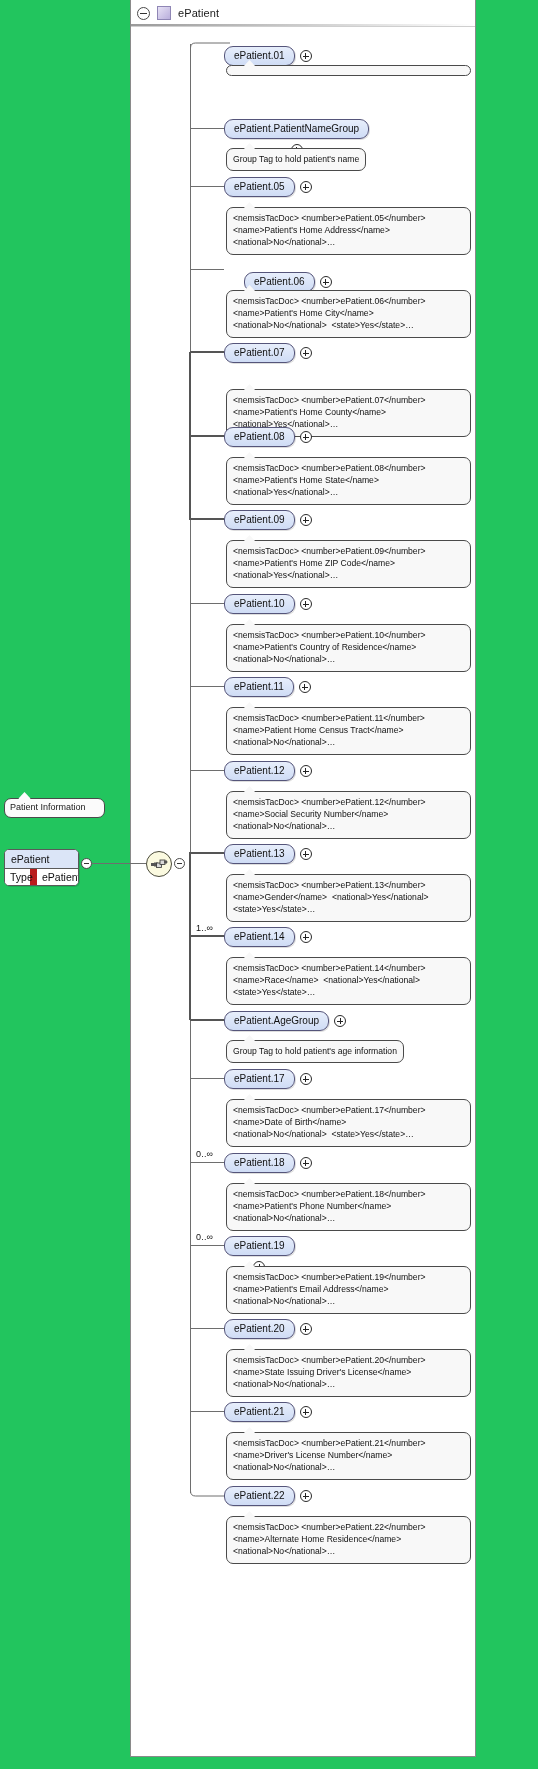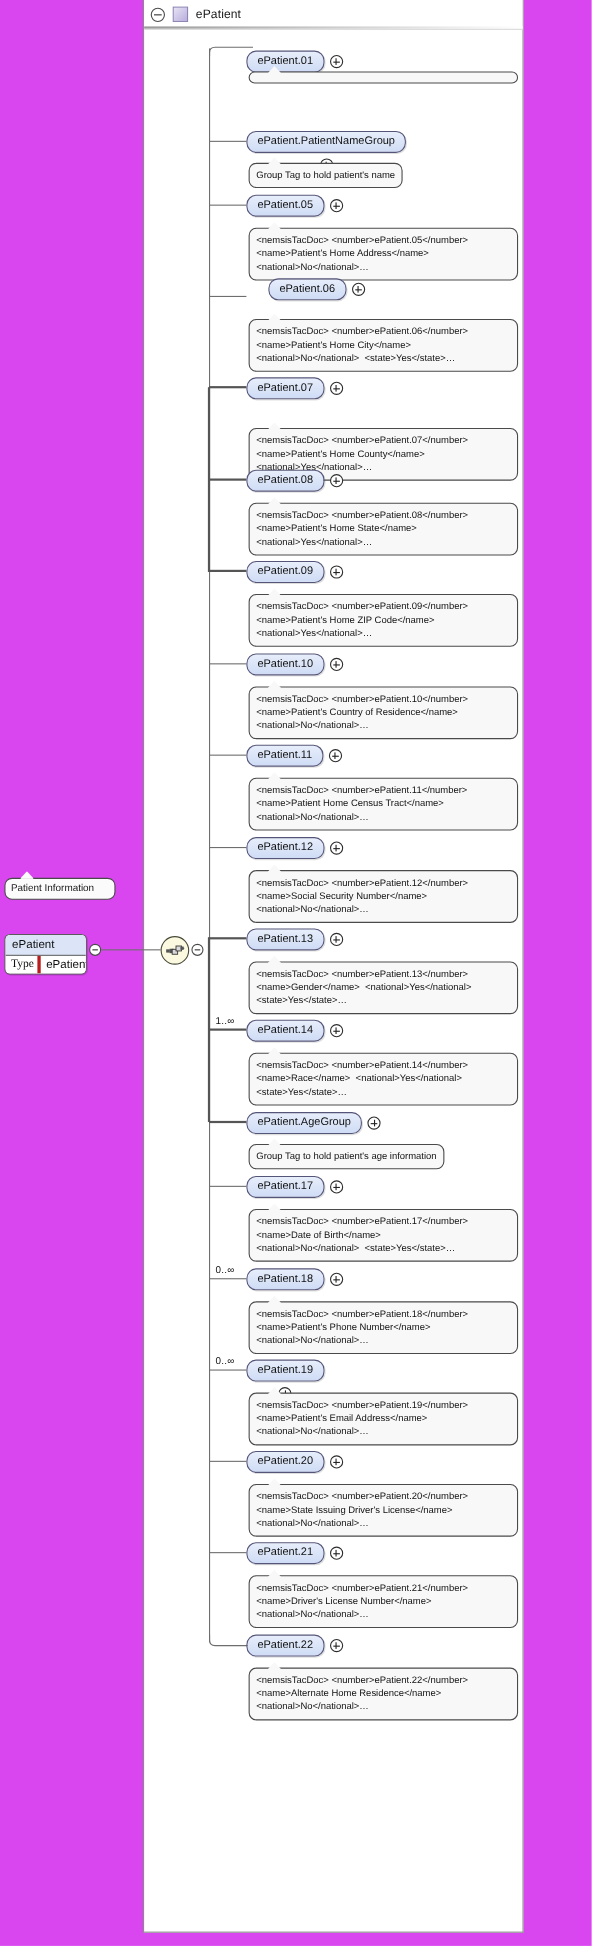"ePatient" #canvas { background: #d946ef -> #22c55e }
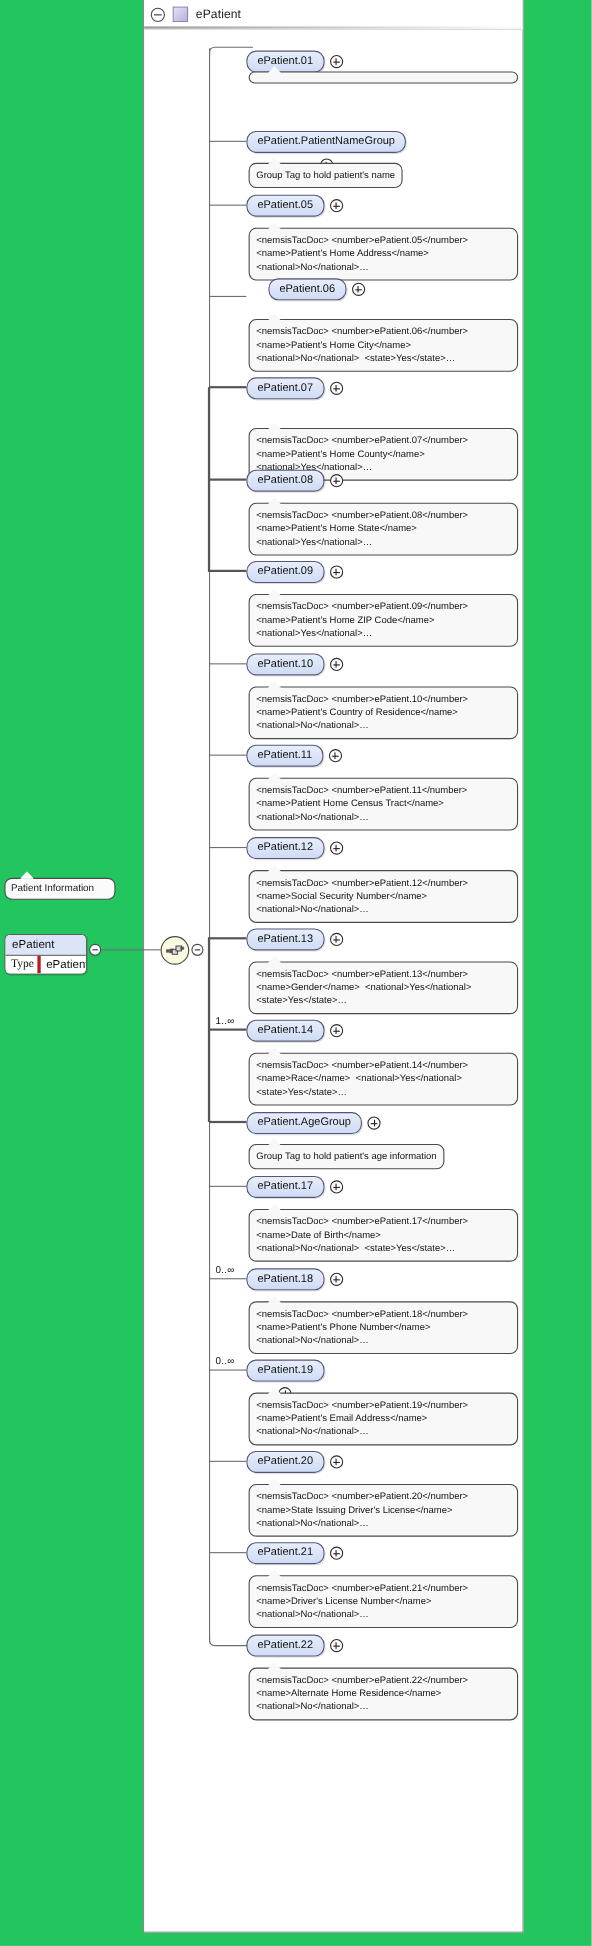"ePatient.06" div.node { top: 253px -> 272px }
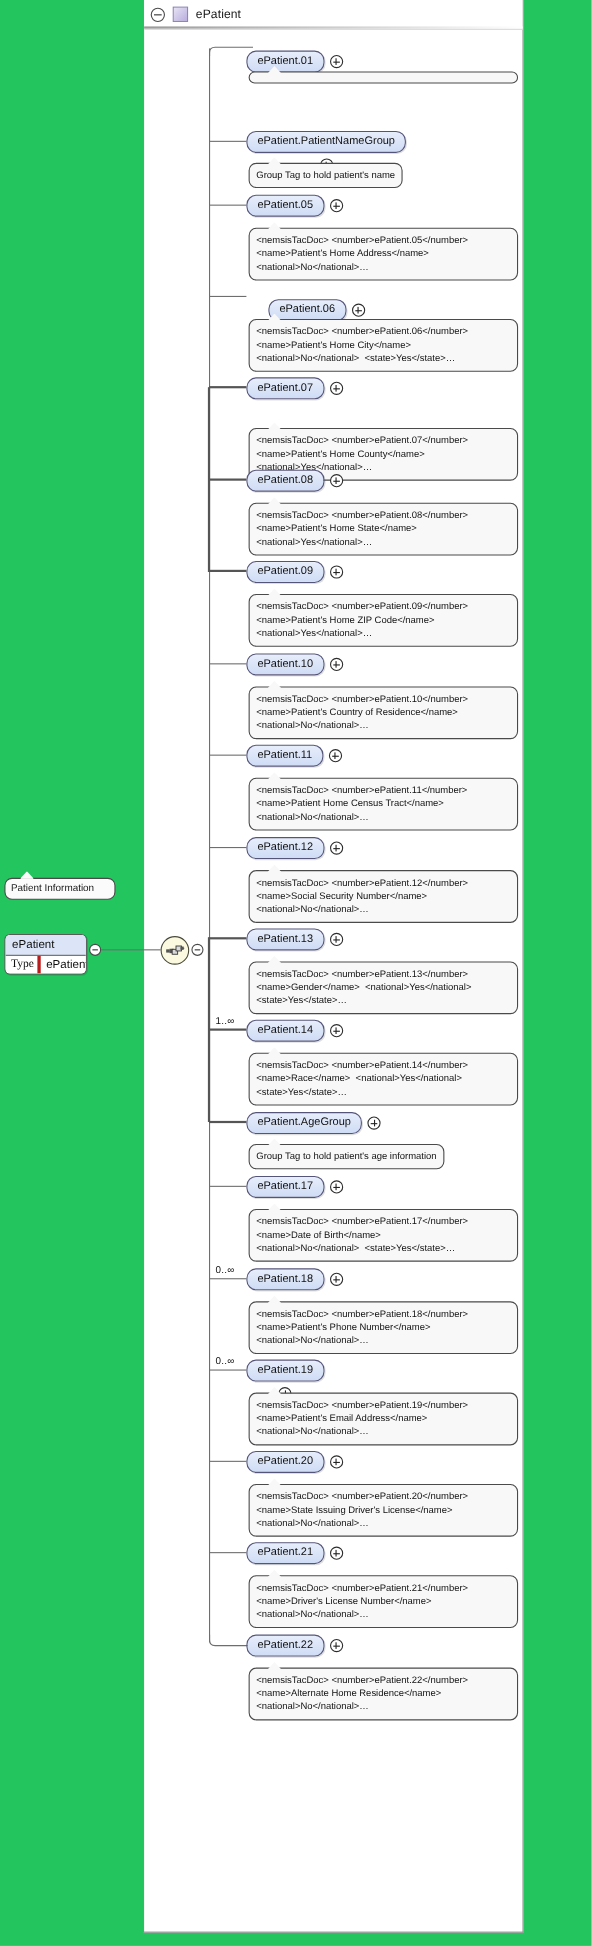"Type" #root-elem .re-type .k { border-right: 3px solid #b91c1c -> 7px solid #b91c1c; font-family: Liberation Serif, serif -> none }
